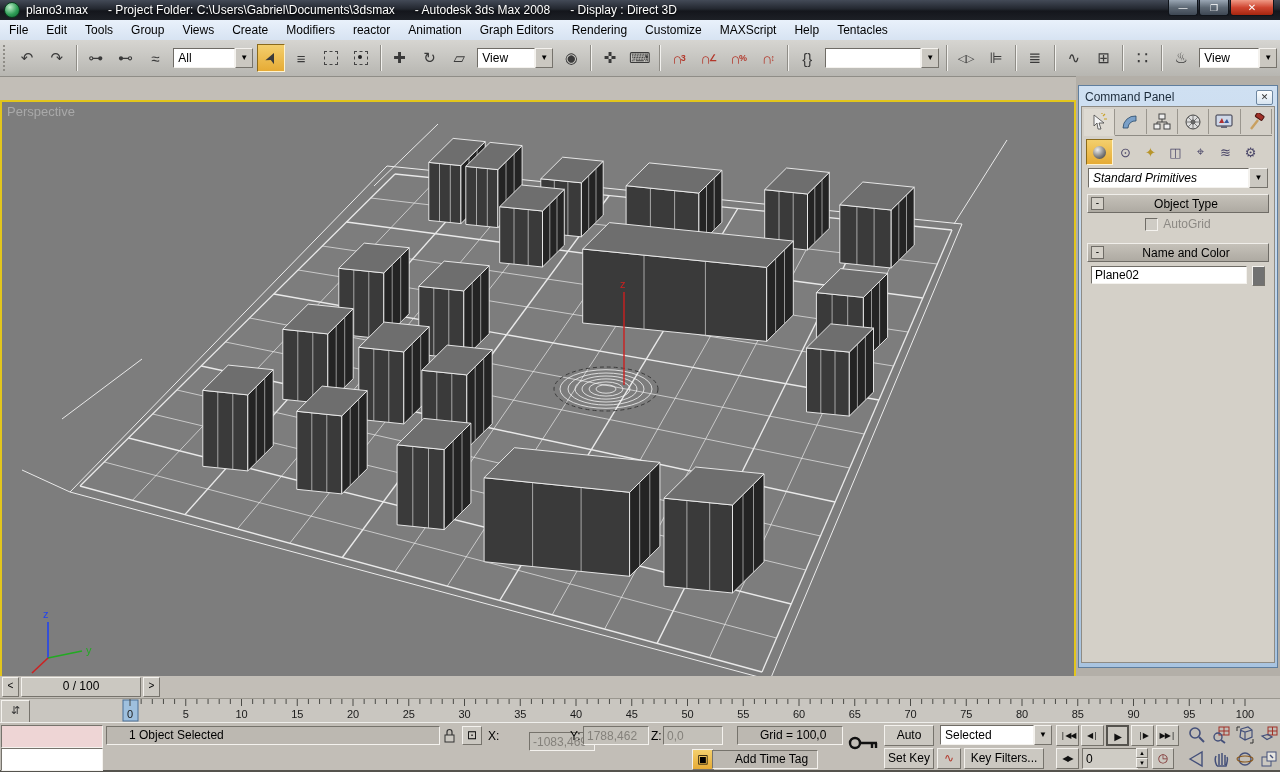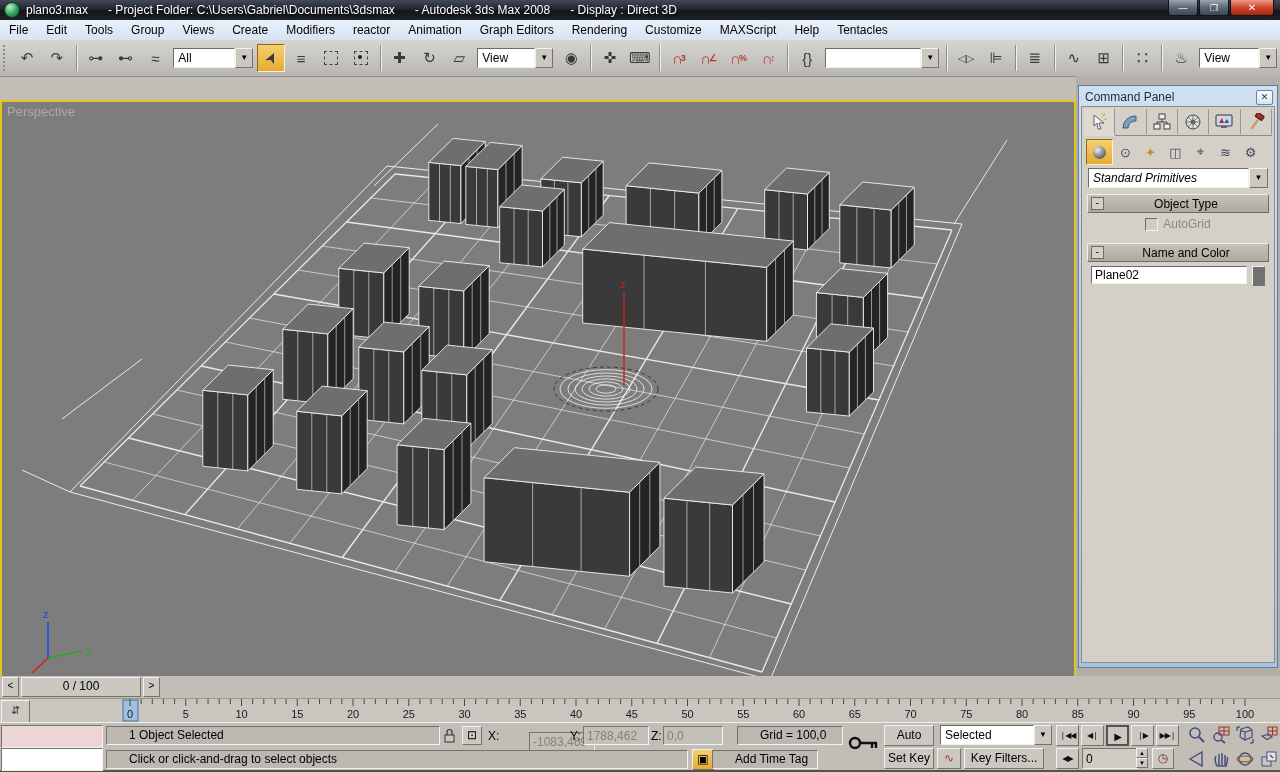"Click or click-and-drag to select" span.abs { html: <span>Click or click-and-drag to select objects</span> -> none }
